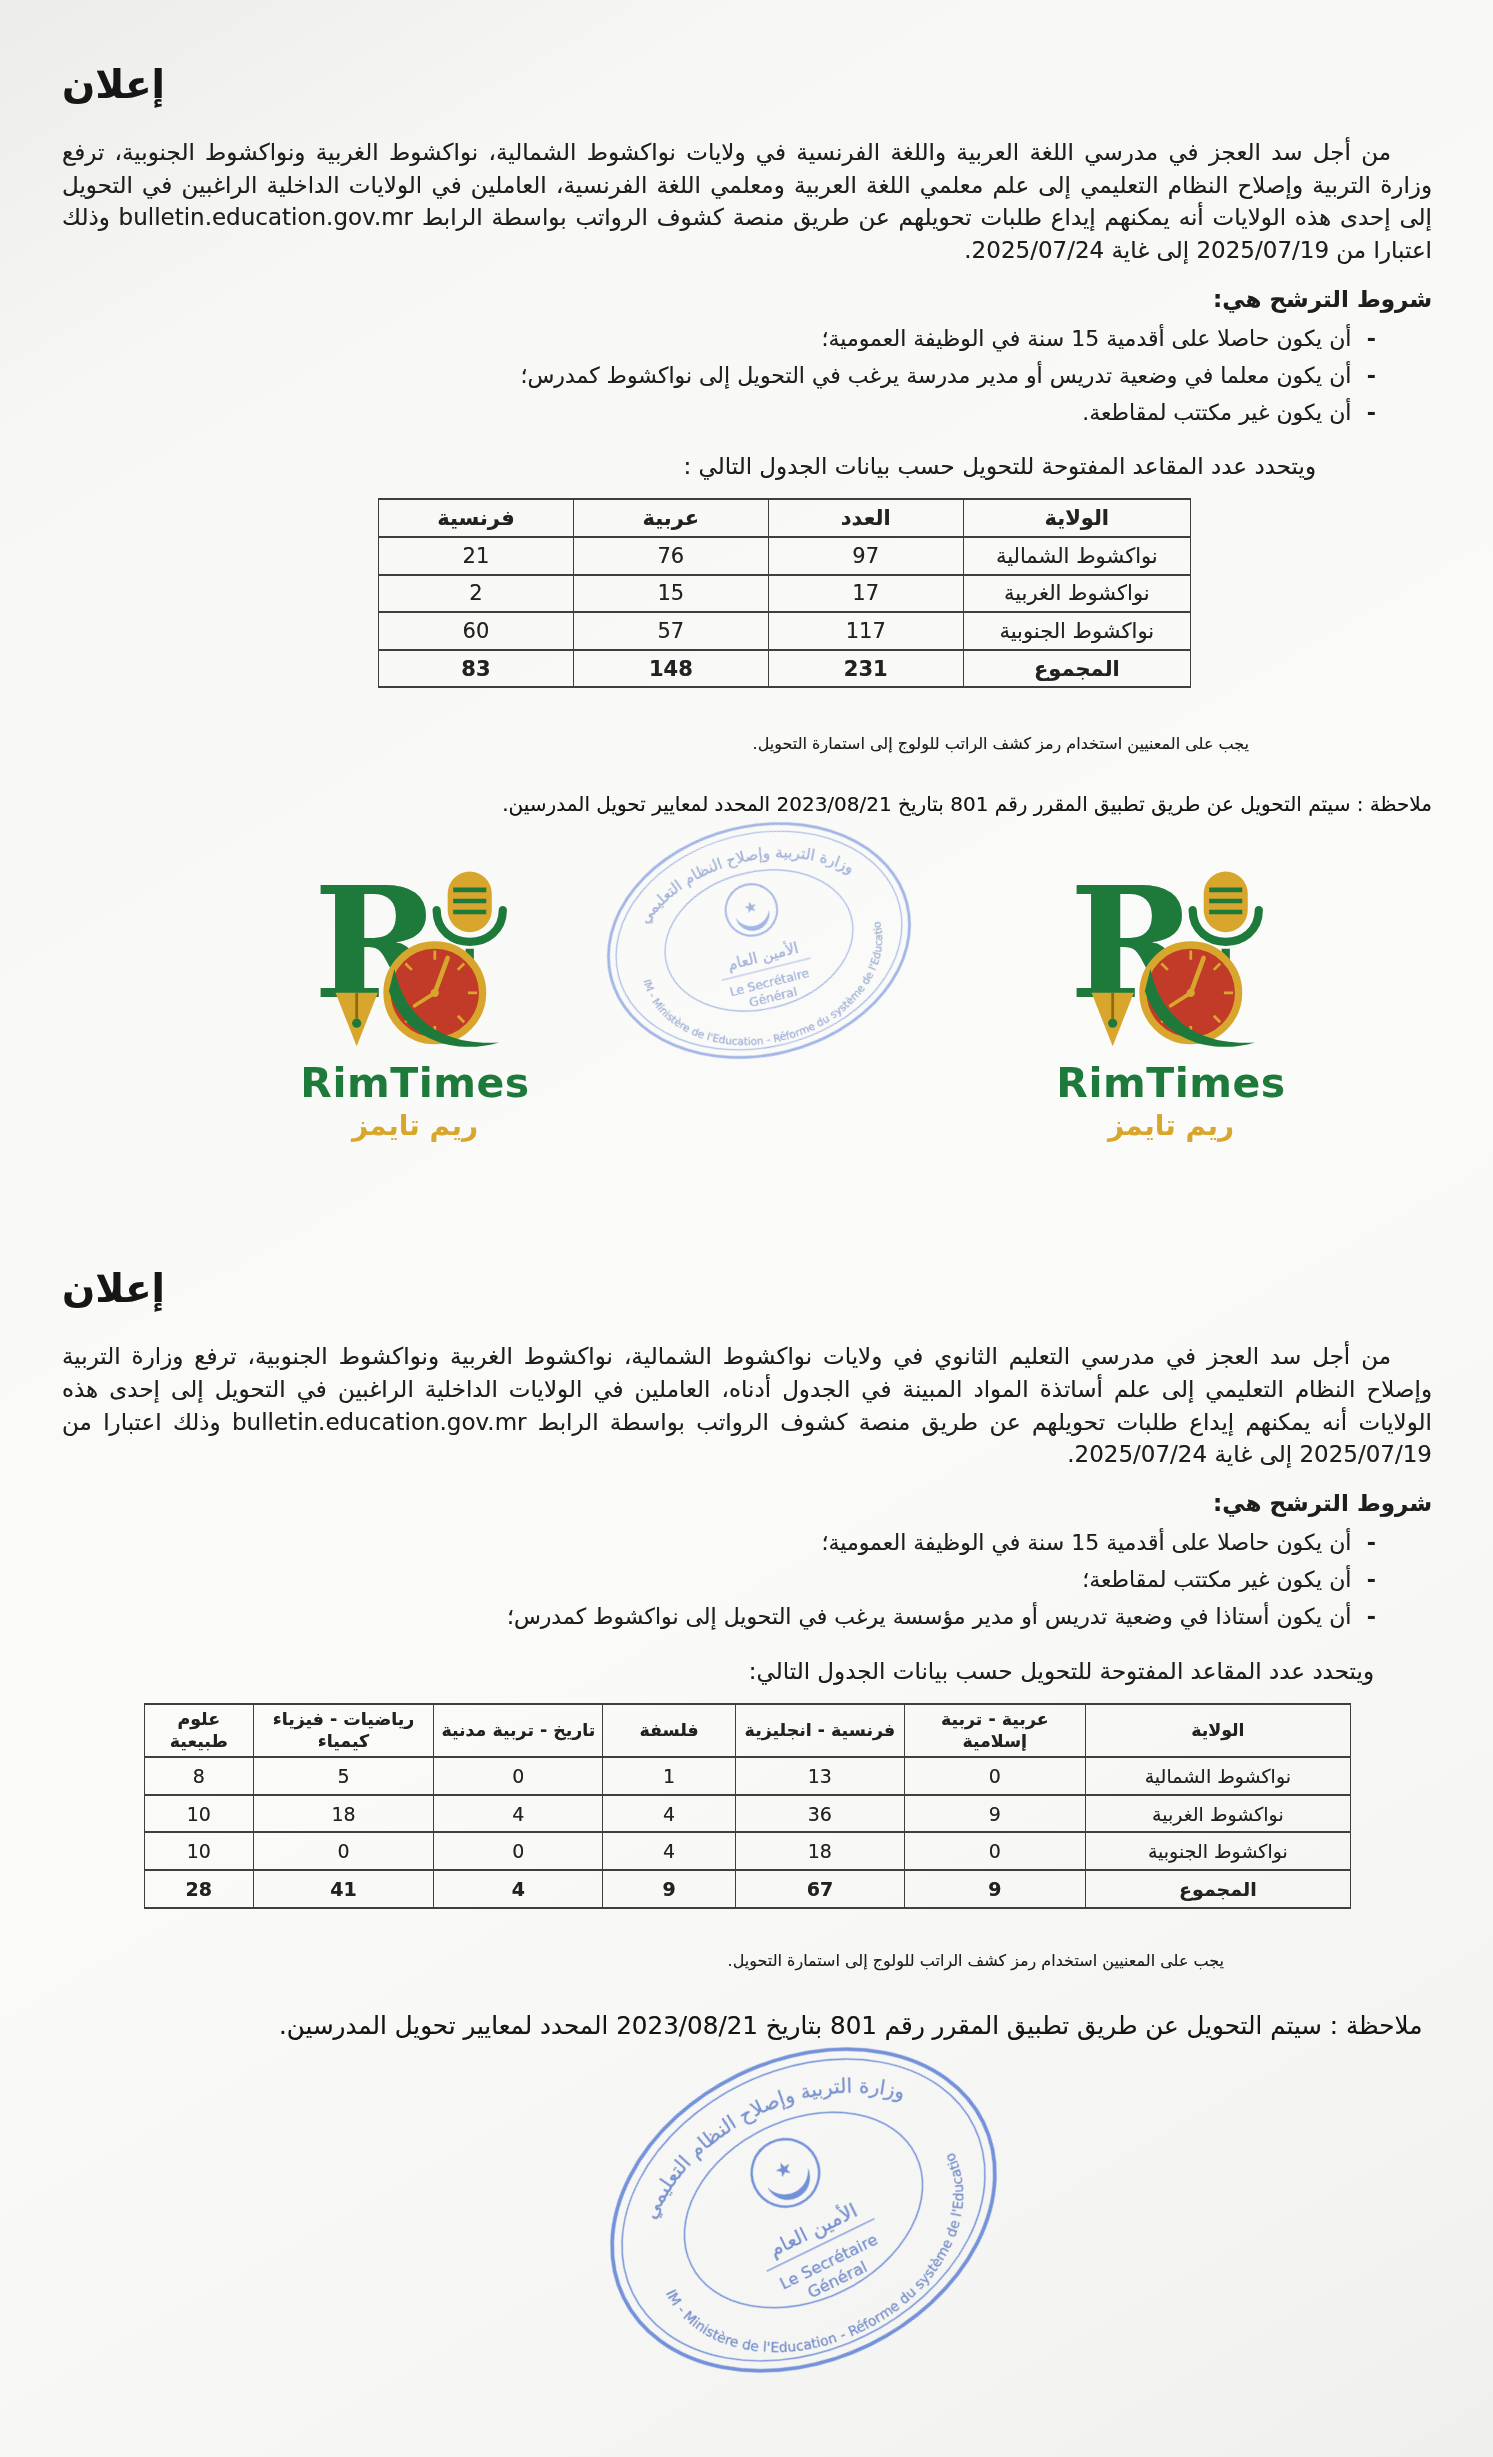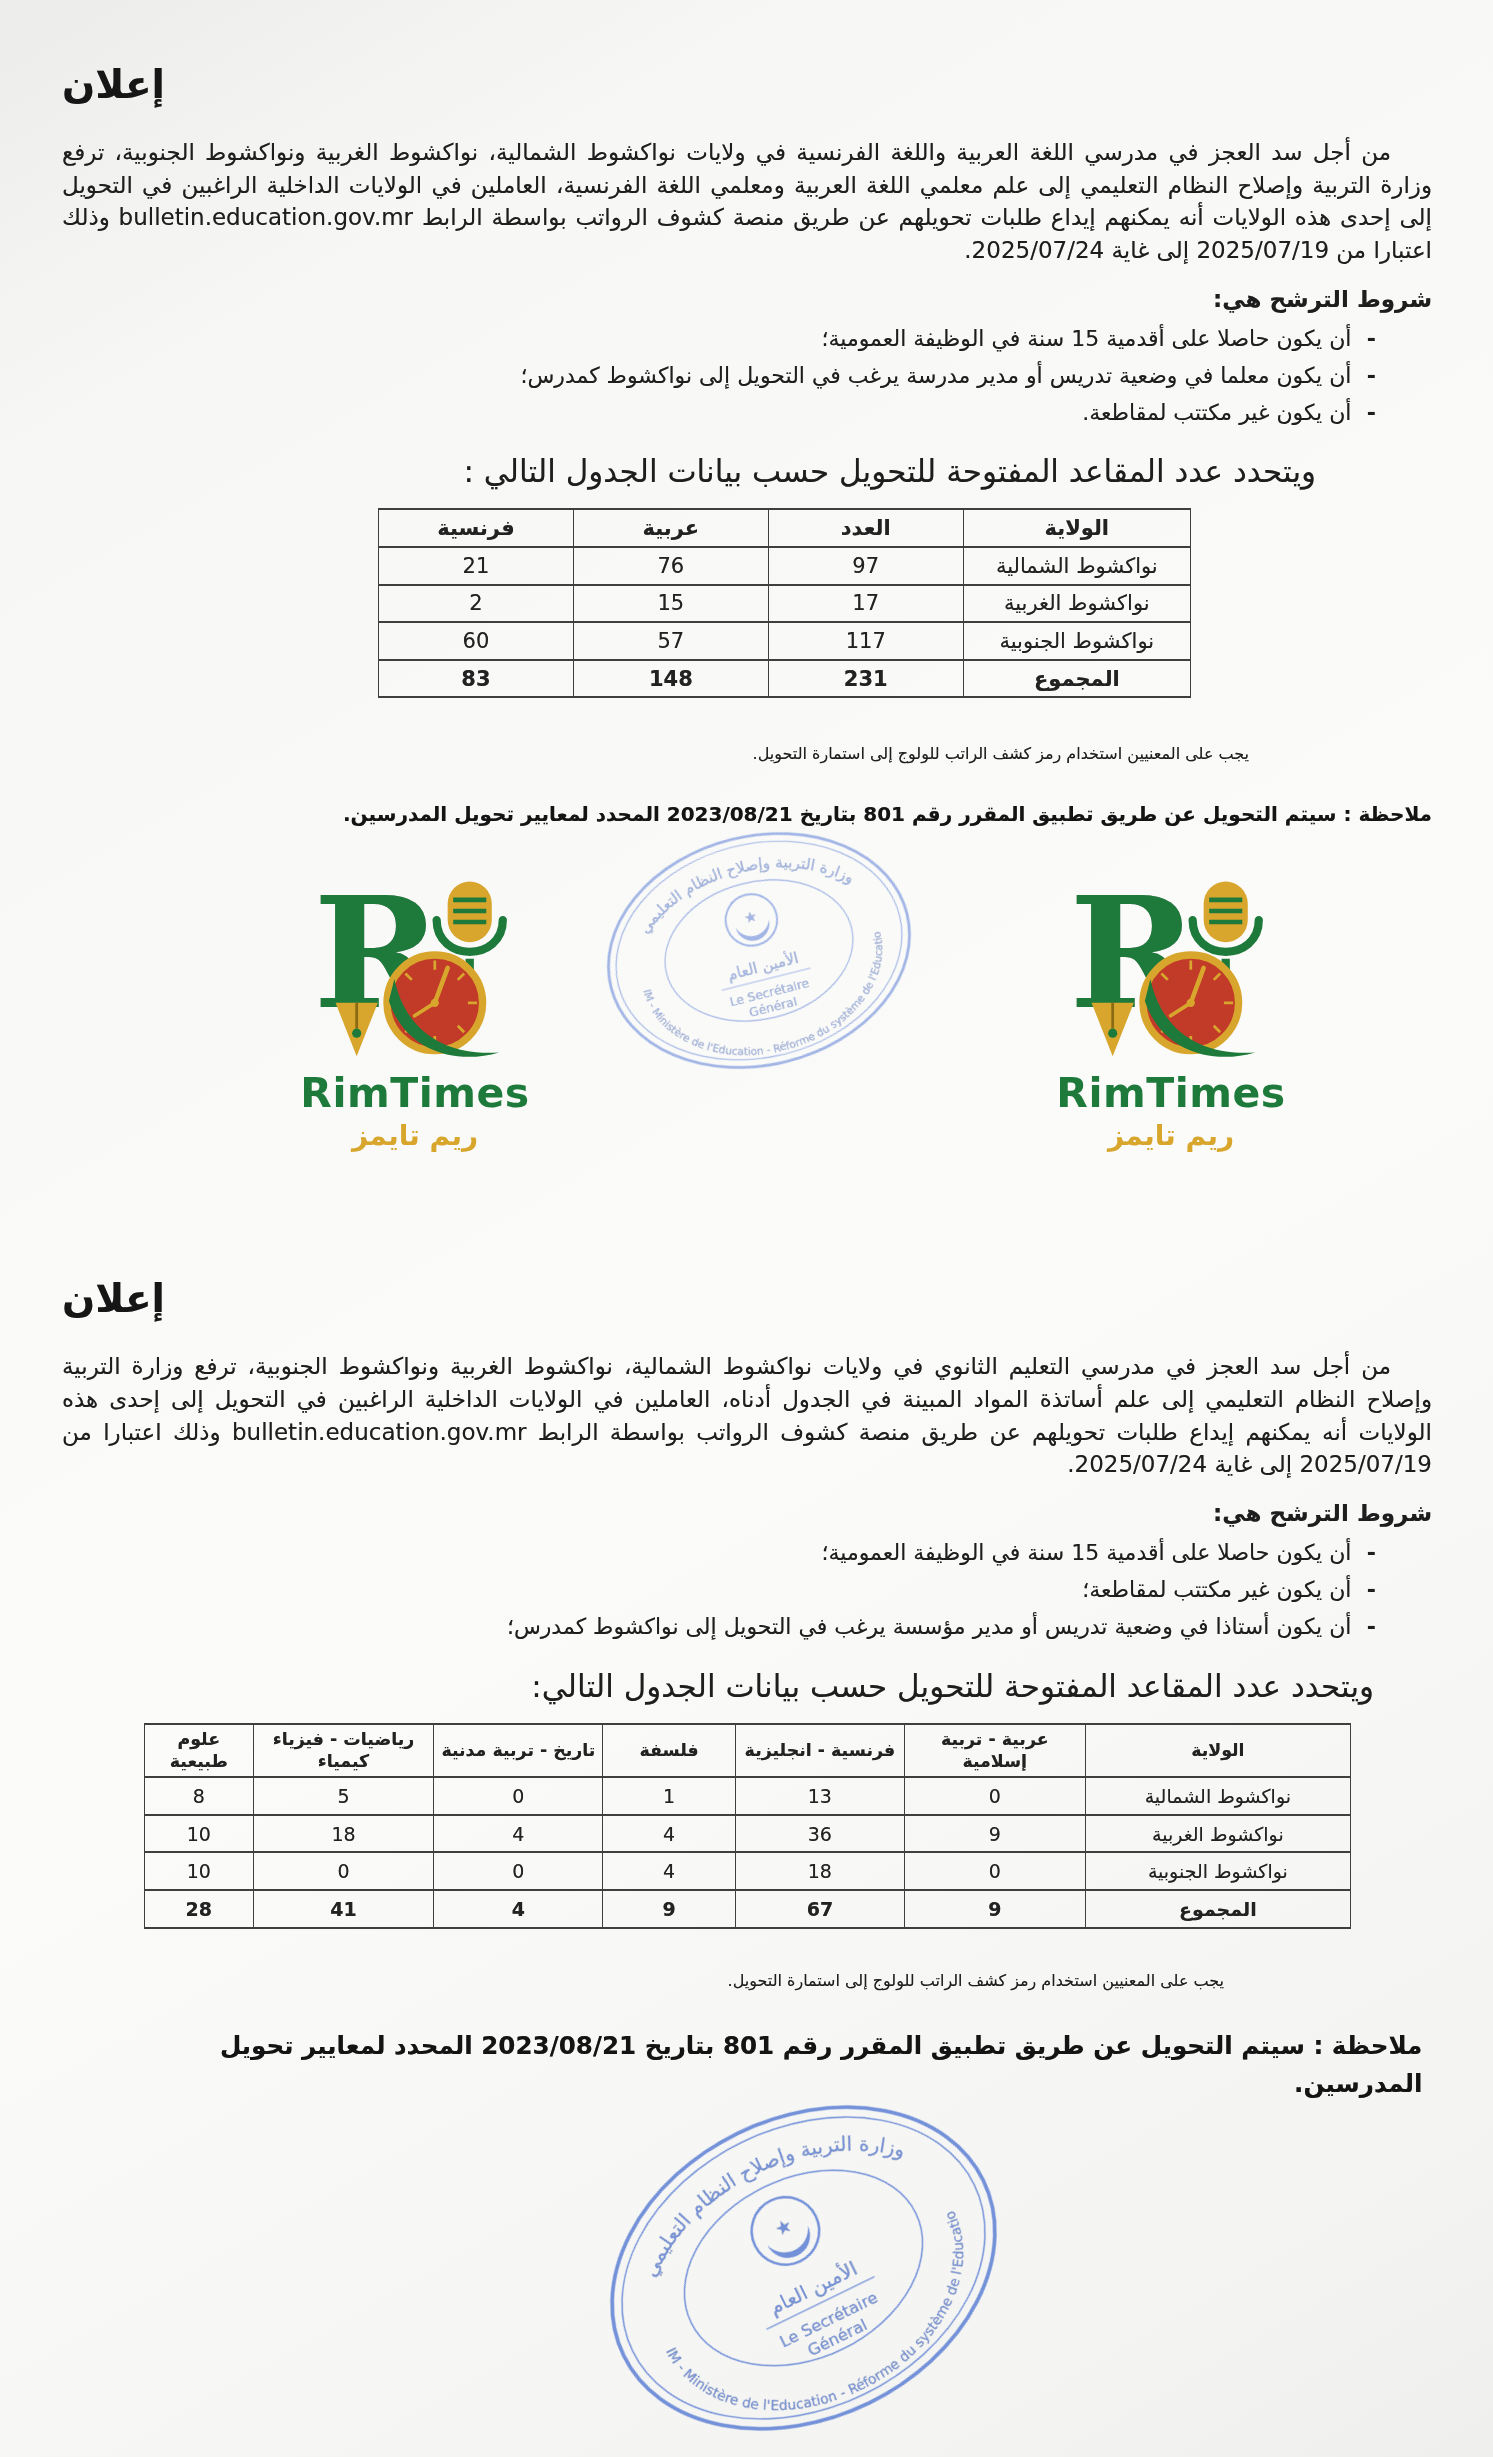"ويتحدد عدد المقاعد المفتوحة للتحويل" .tbl-intro { font-size: 31px -> 23px }
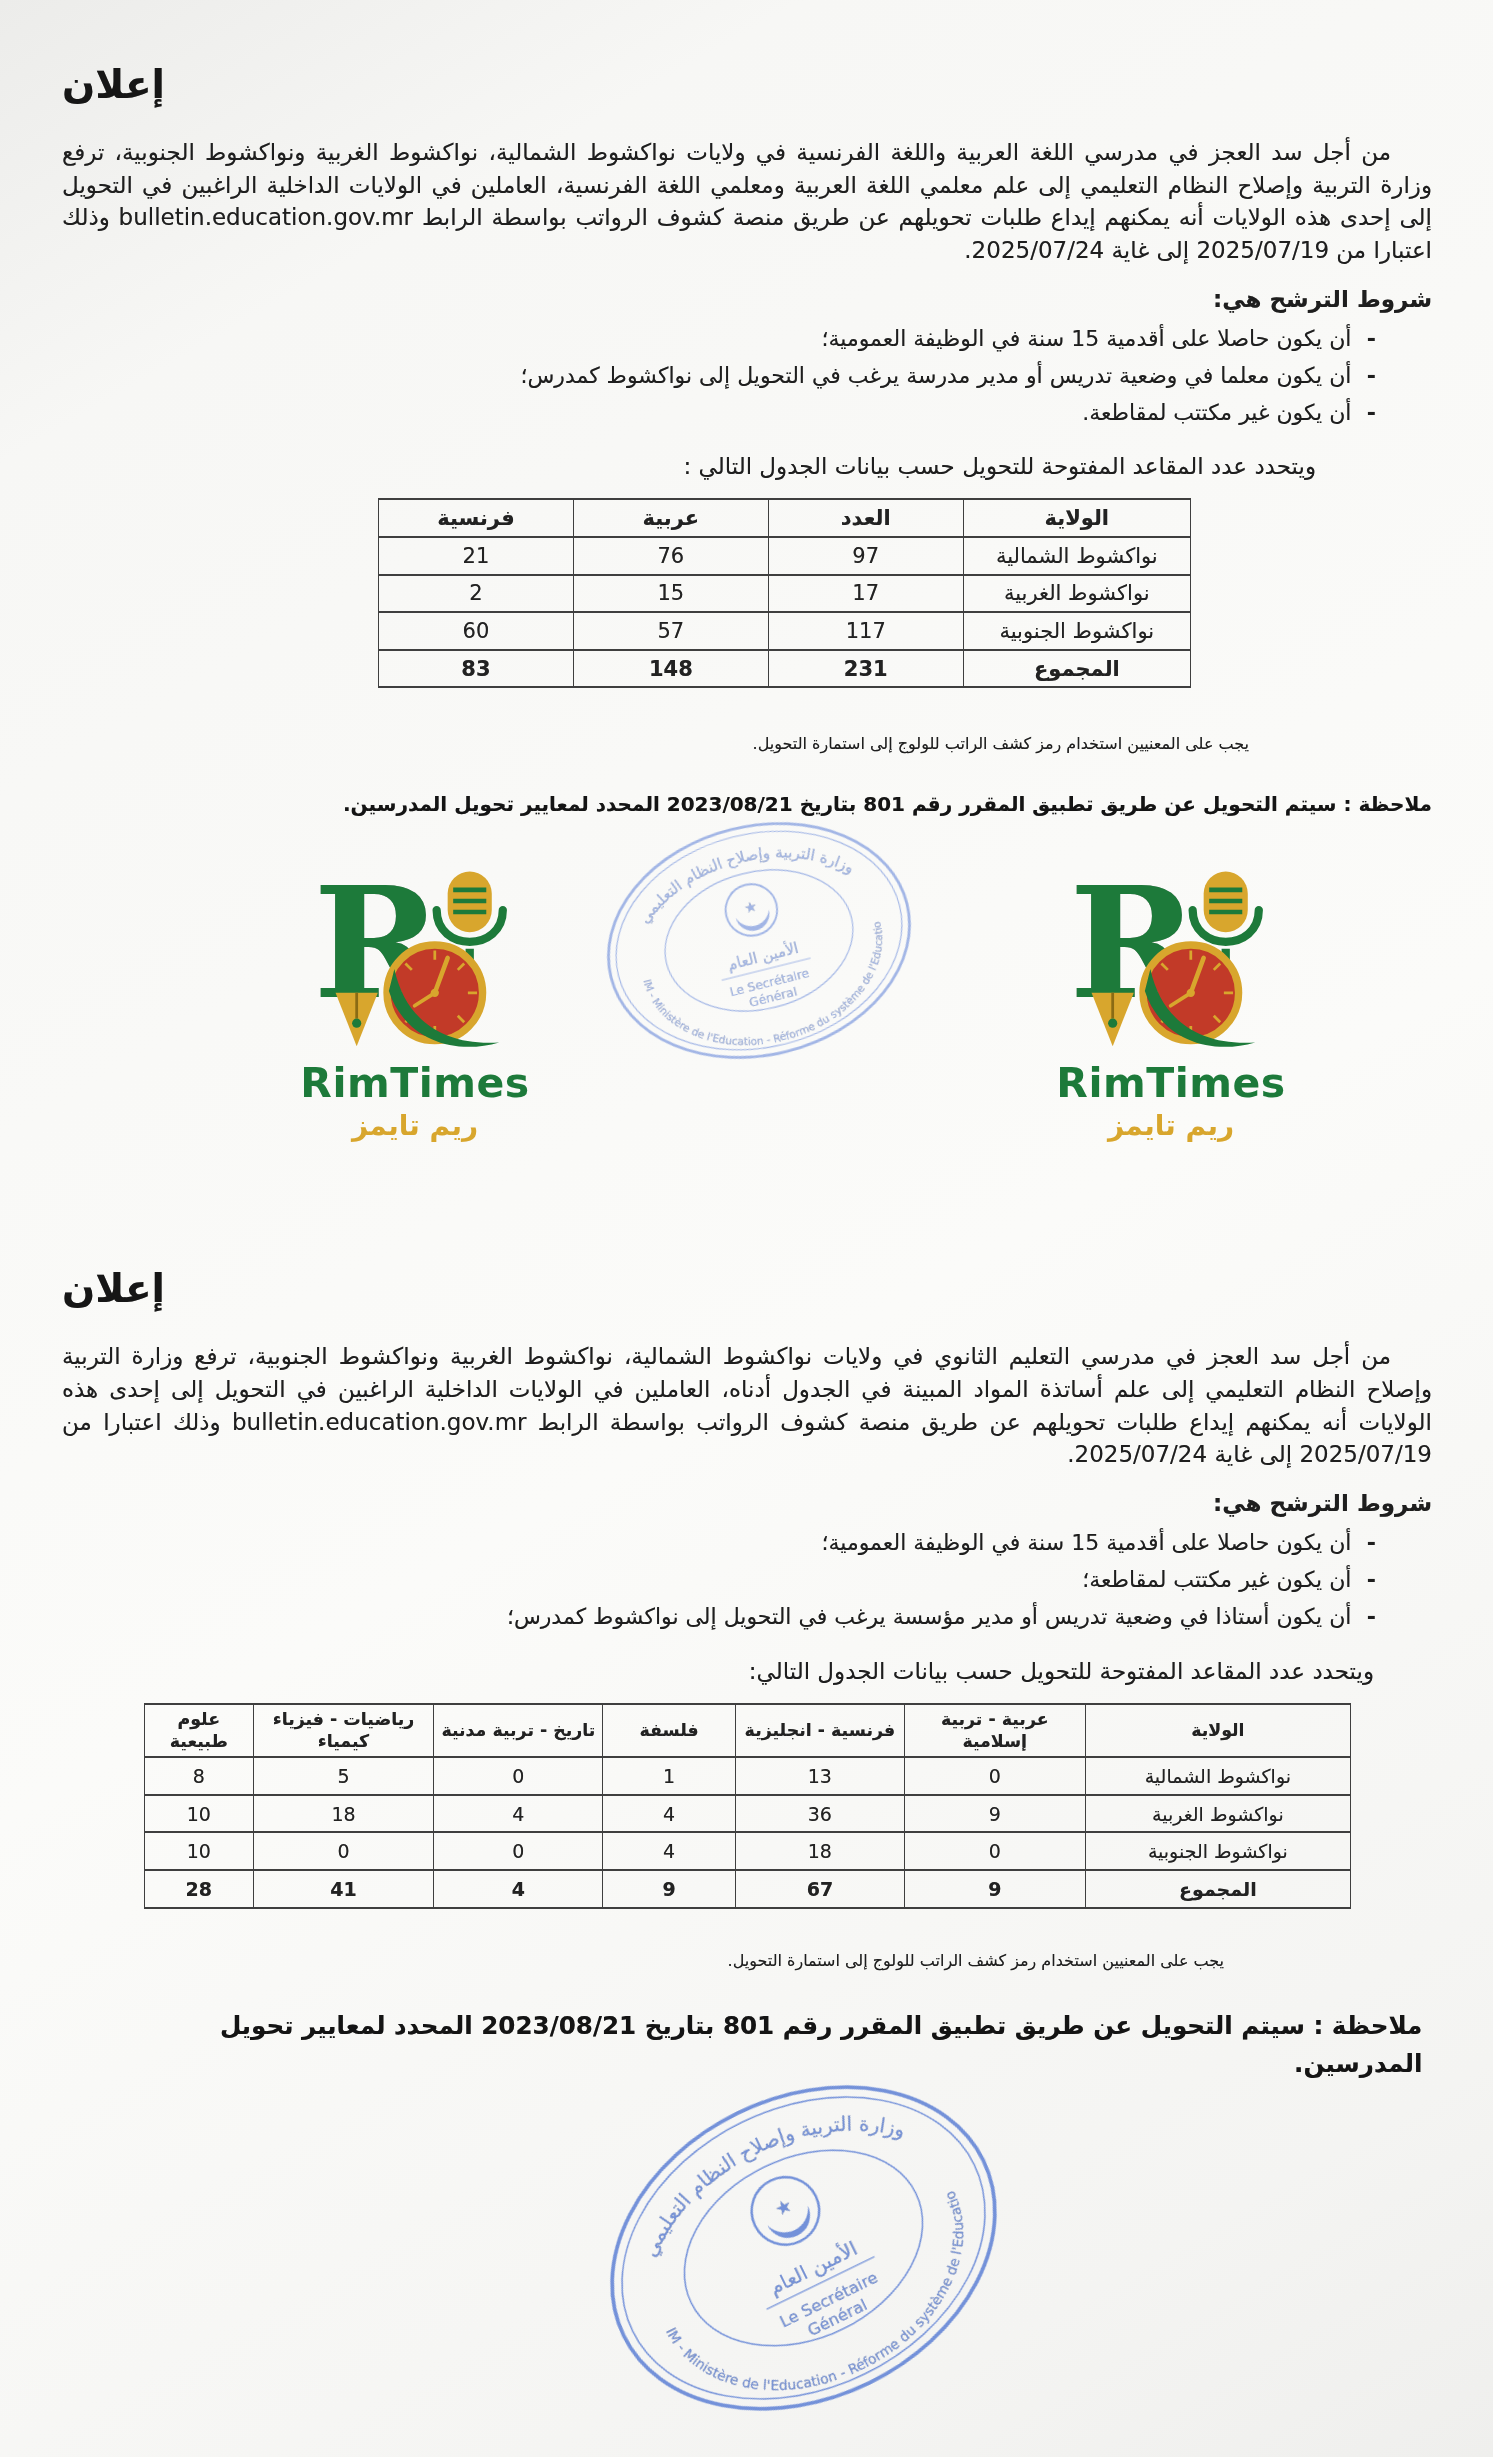"ملاحظة : سيتم التحويل عن" .remark { font-weight: bold -> normal }
